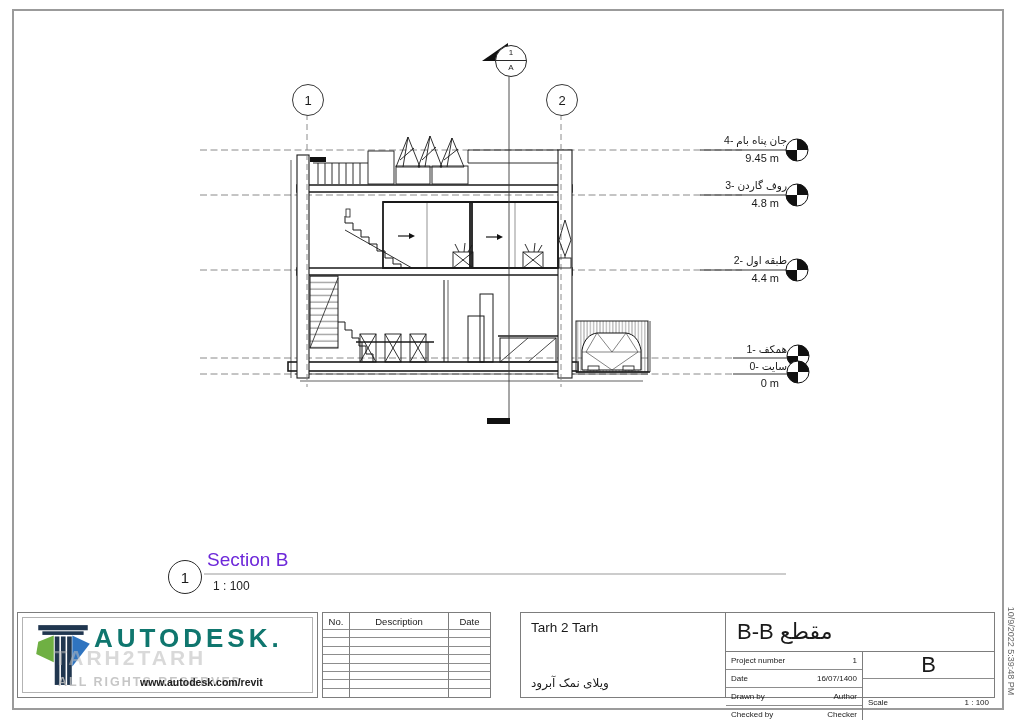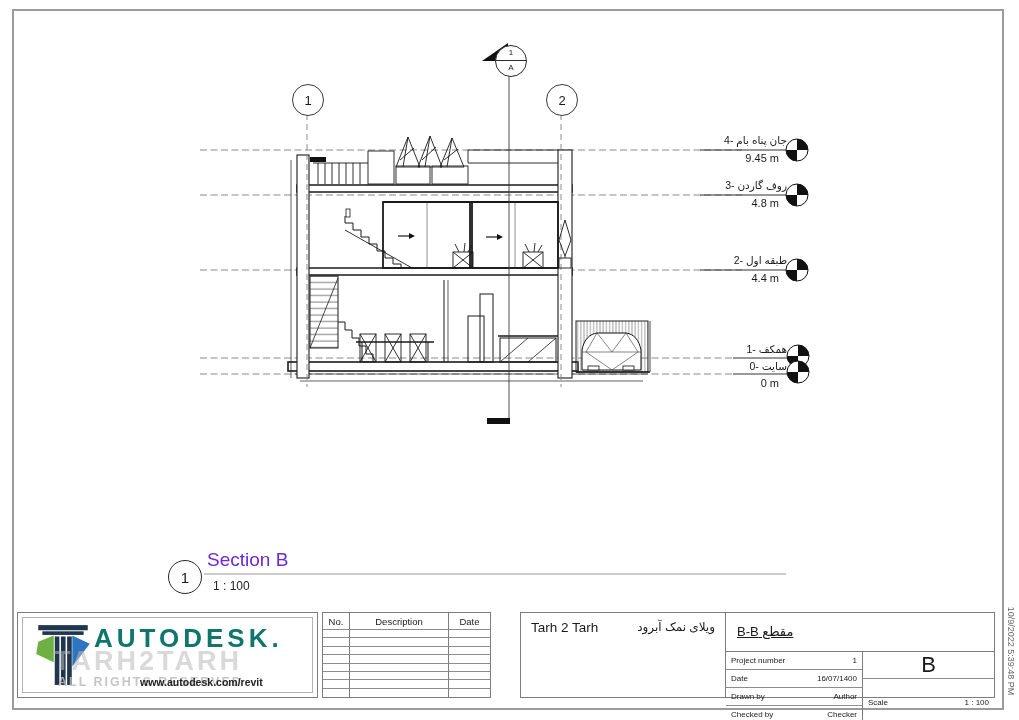"Tarh 2 Tarh" #tb-proj { flex-direction: row -> column }
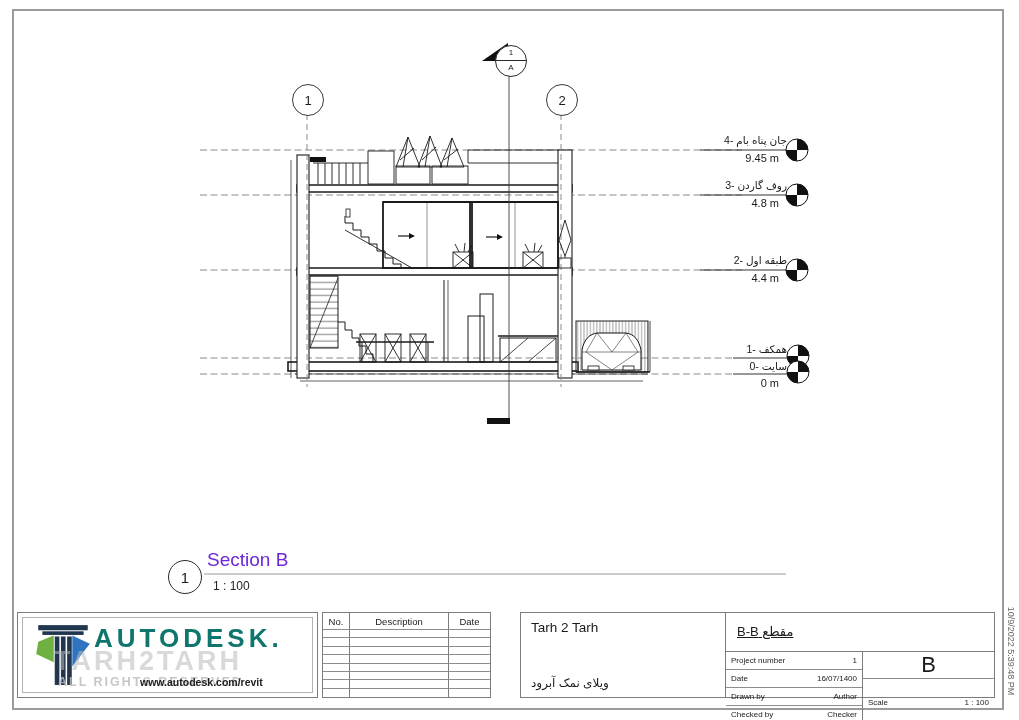"مقطع B-B" #tb-sheet-title { font-size: 13px -> 22px; text-decoration: underline -> none }
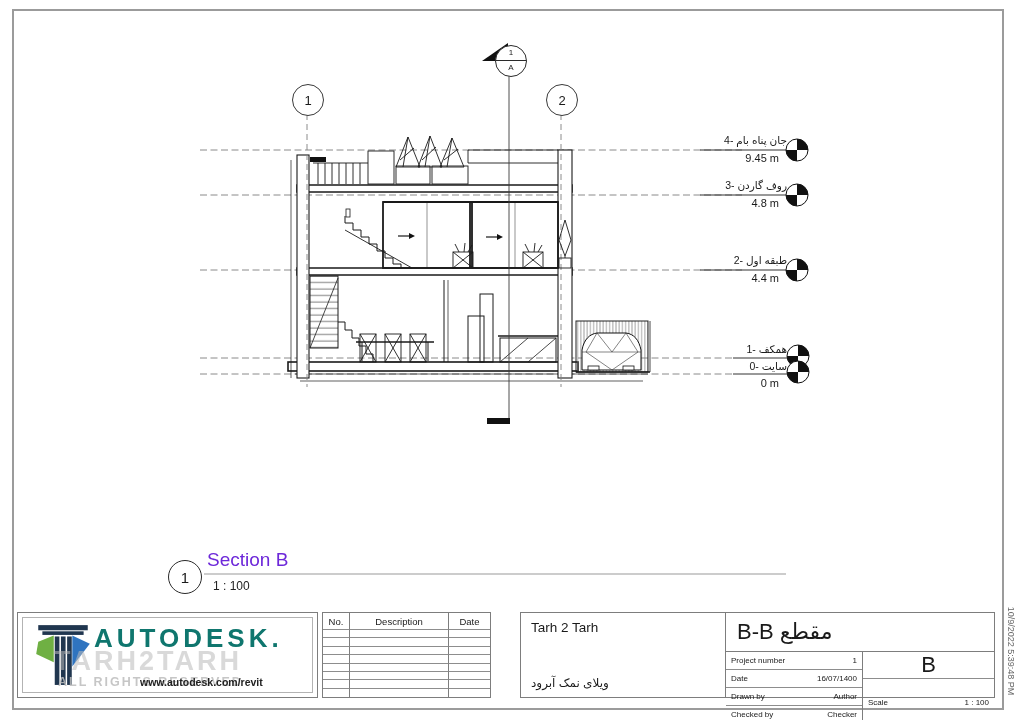"TARH2TARH" #logo-wm1 { font-size: 27px -> 21px }
